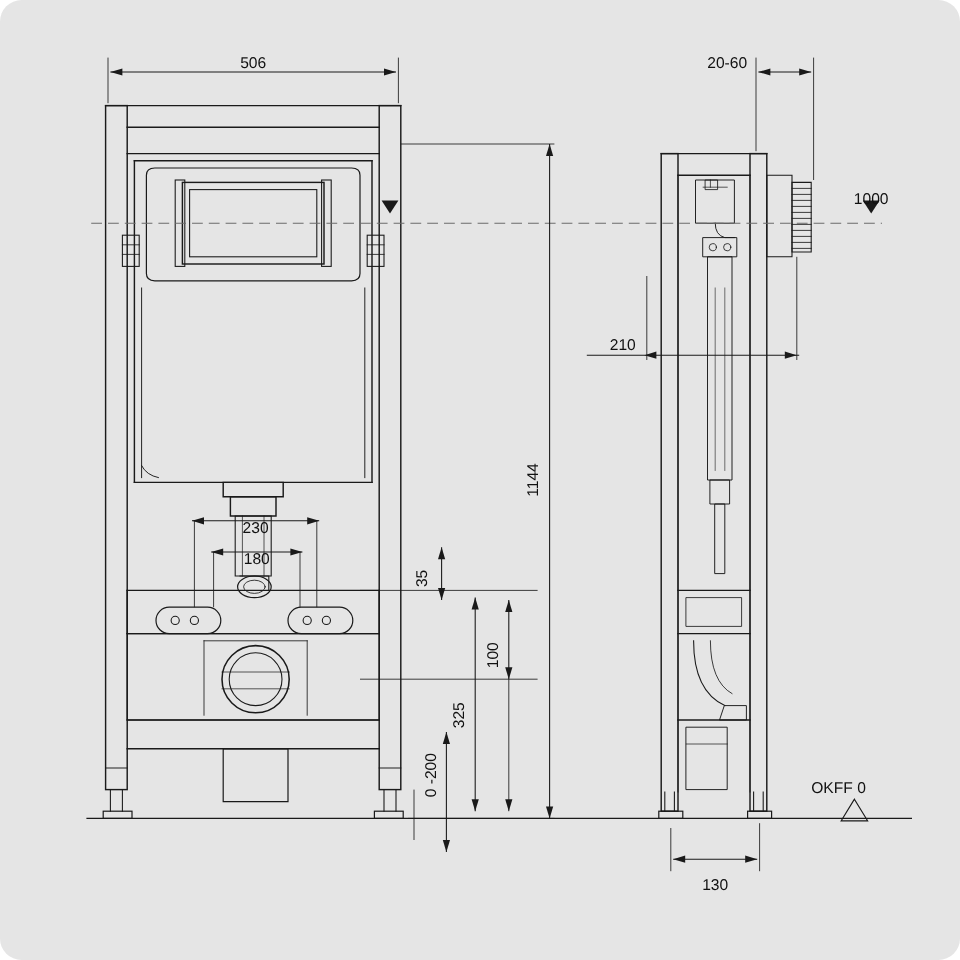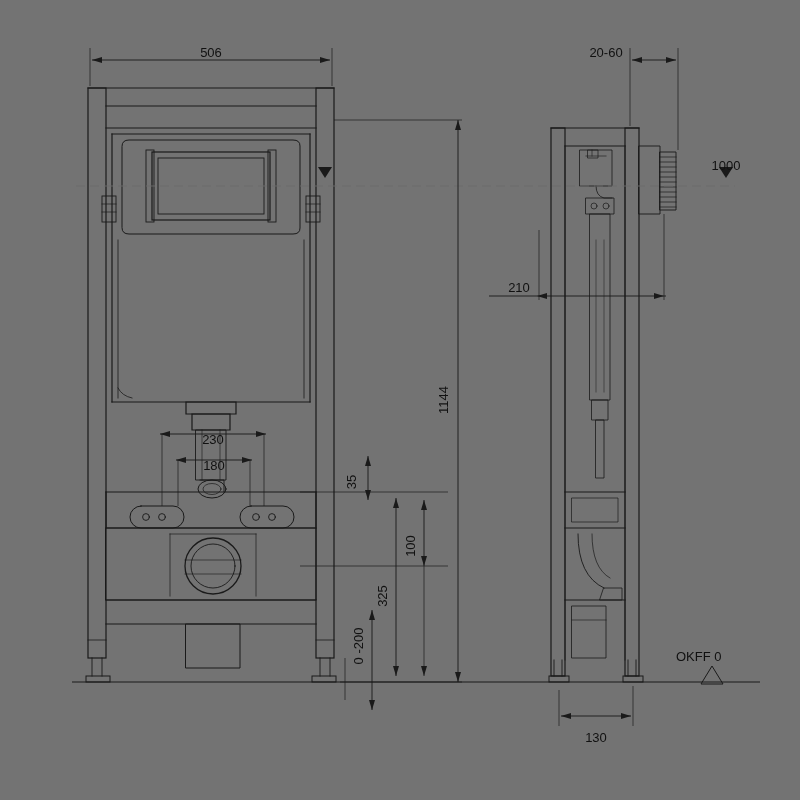"506" #stage { background: #737373 -> #e5e5e5; border-radius: none -> 18px }
